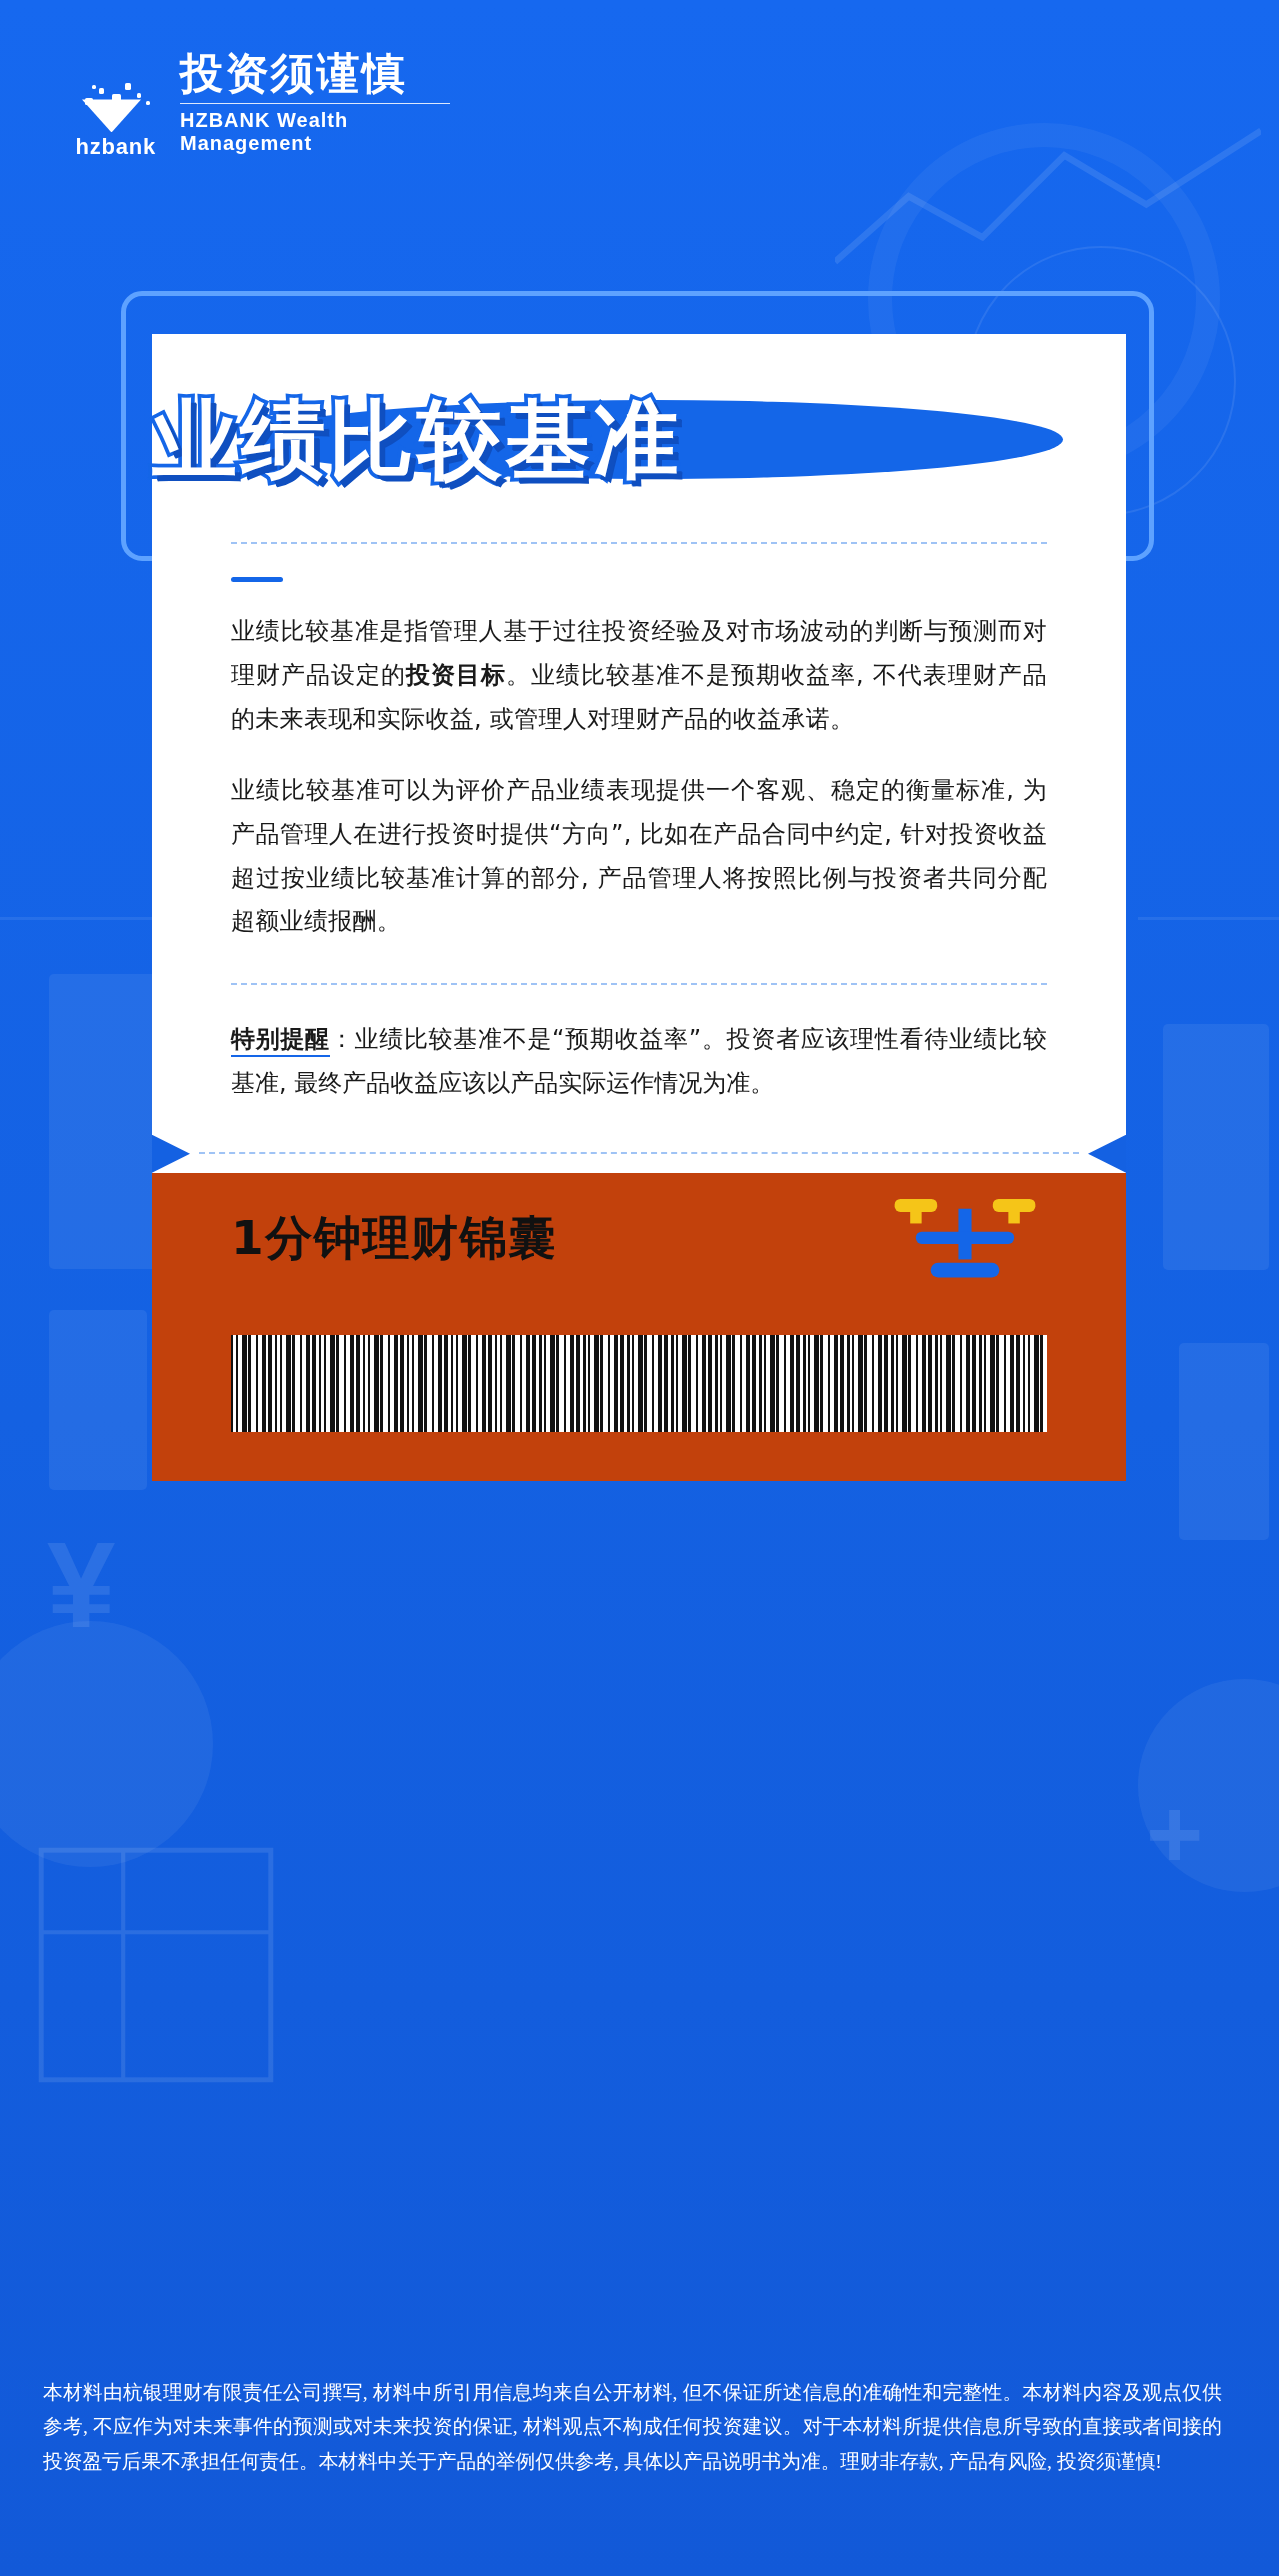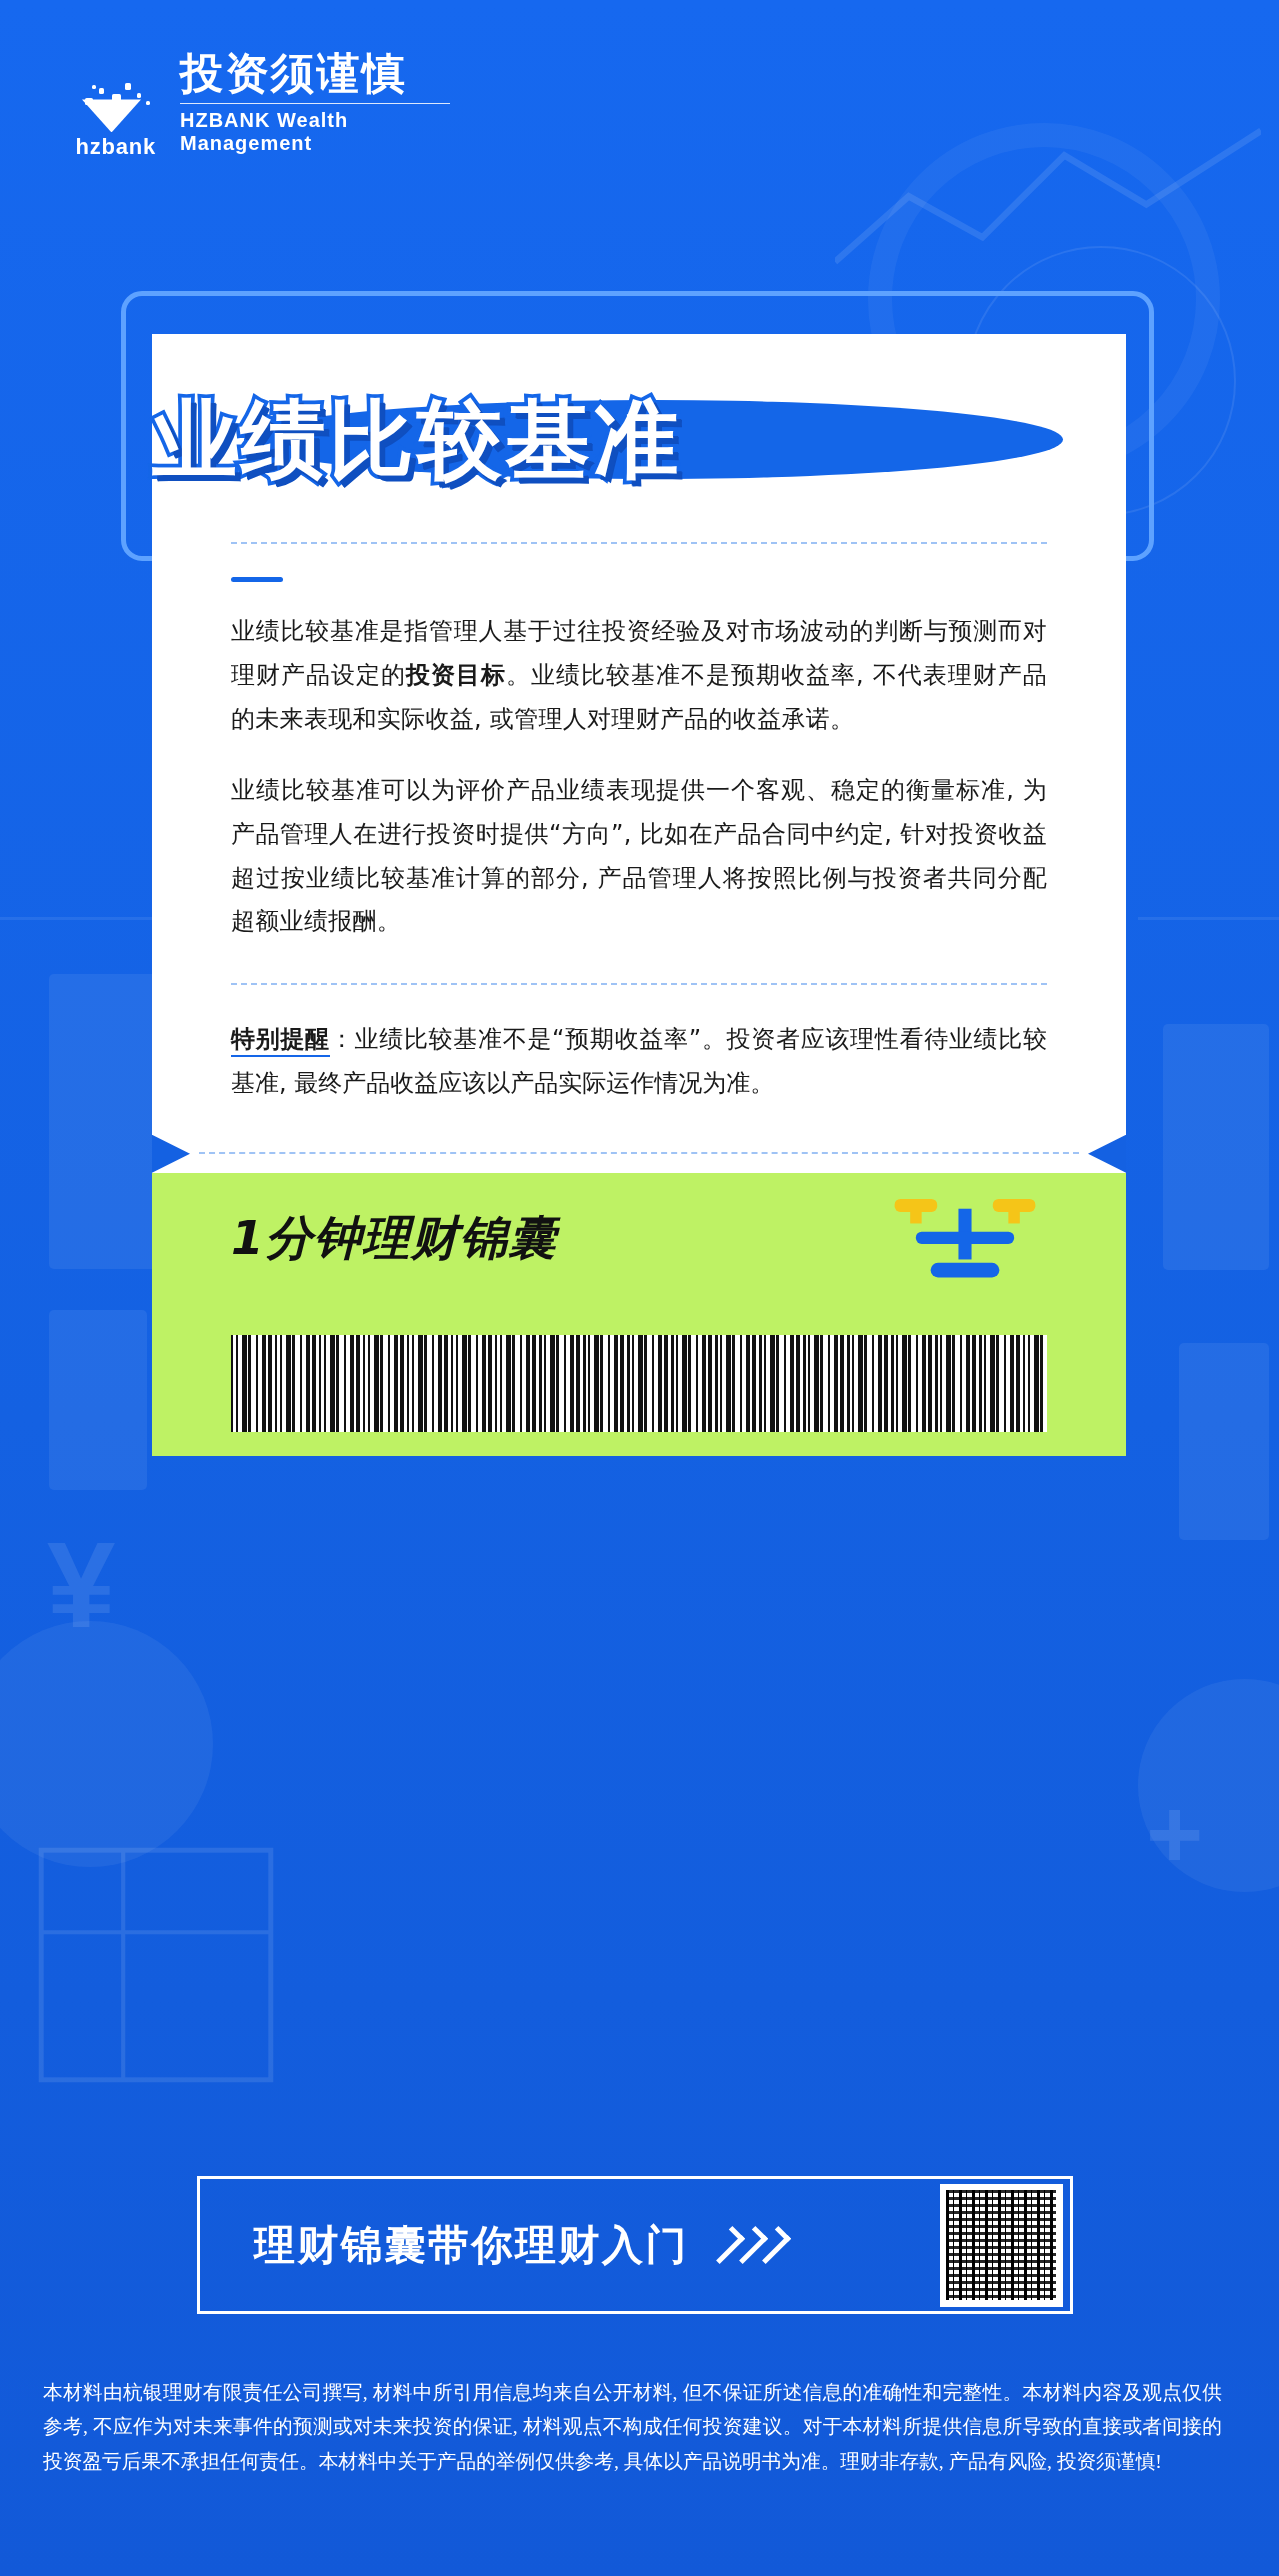"1分钟理财锦囊" .ticket-bottom { background: #bef264 -> #c2410c; font-style: italic -> none; padding: 21px 0 24px 0 -> 21px 0 49px 0 }
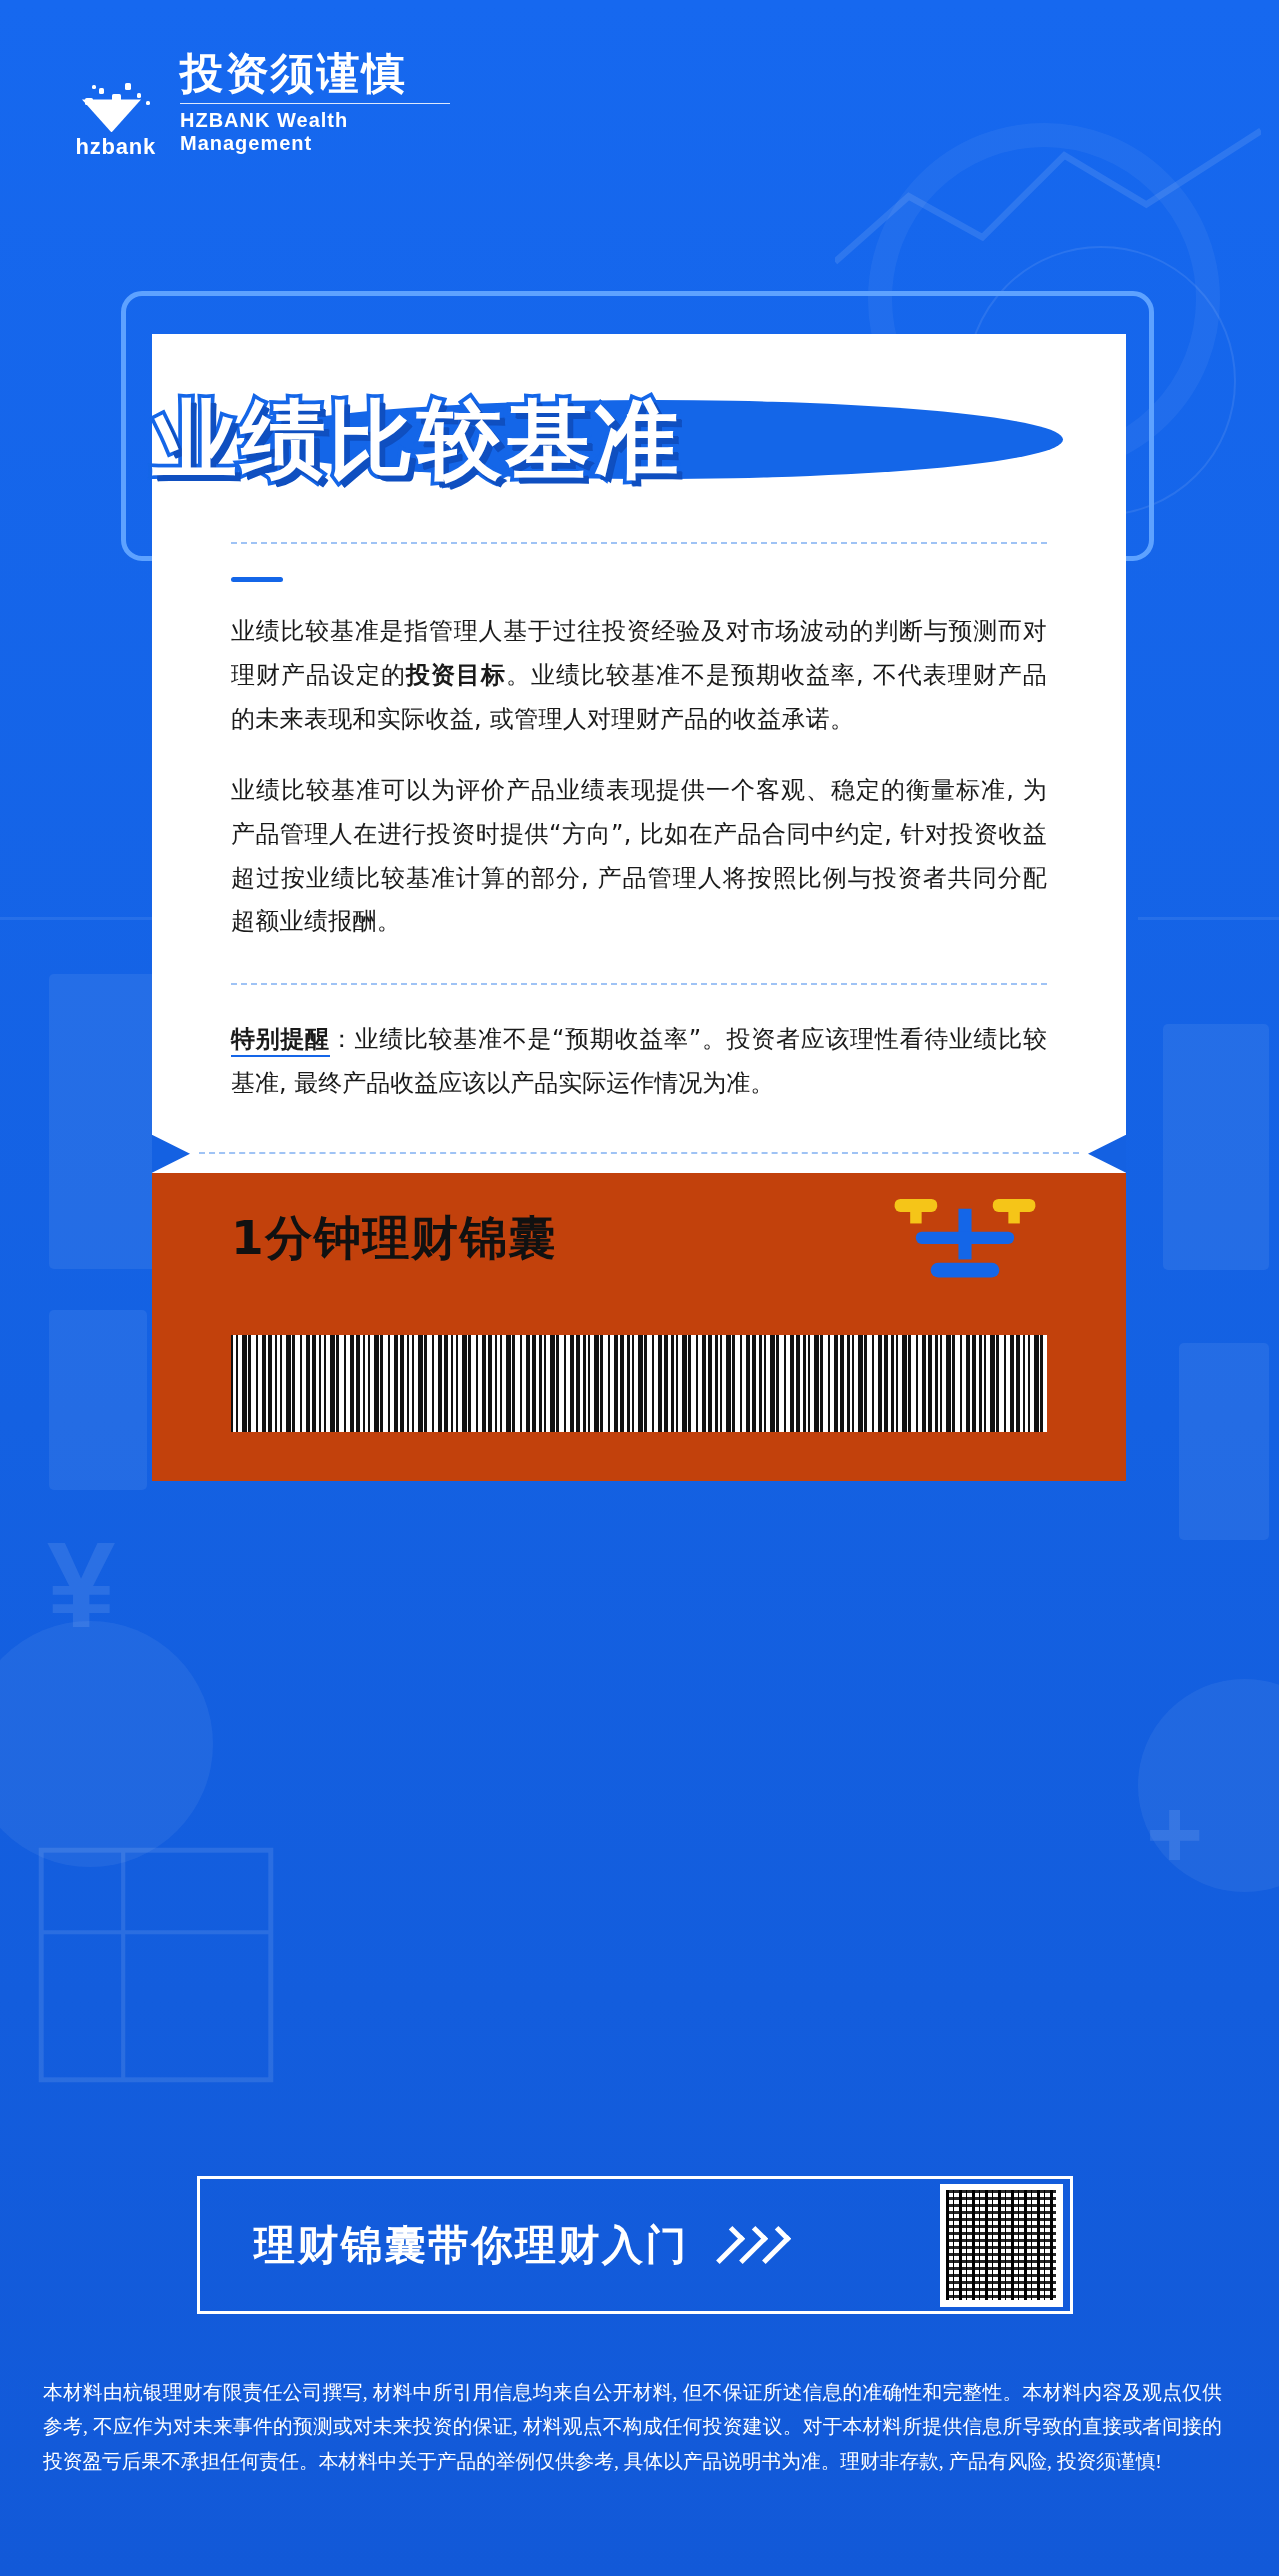"理财锦囊带你理财入门" div.cta { html: <div> <div>理财锦囊带你理财入门</div> <div> <span></span> <span></span> <span></span> </div> <div> <div></div> </div> </div> -> none }
